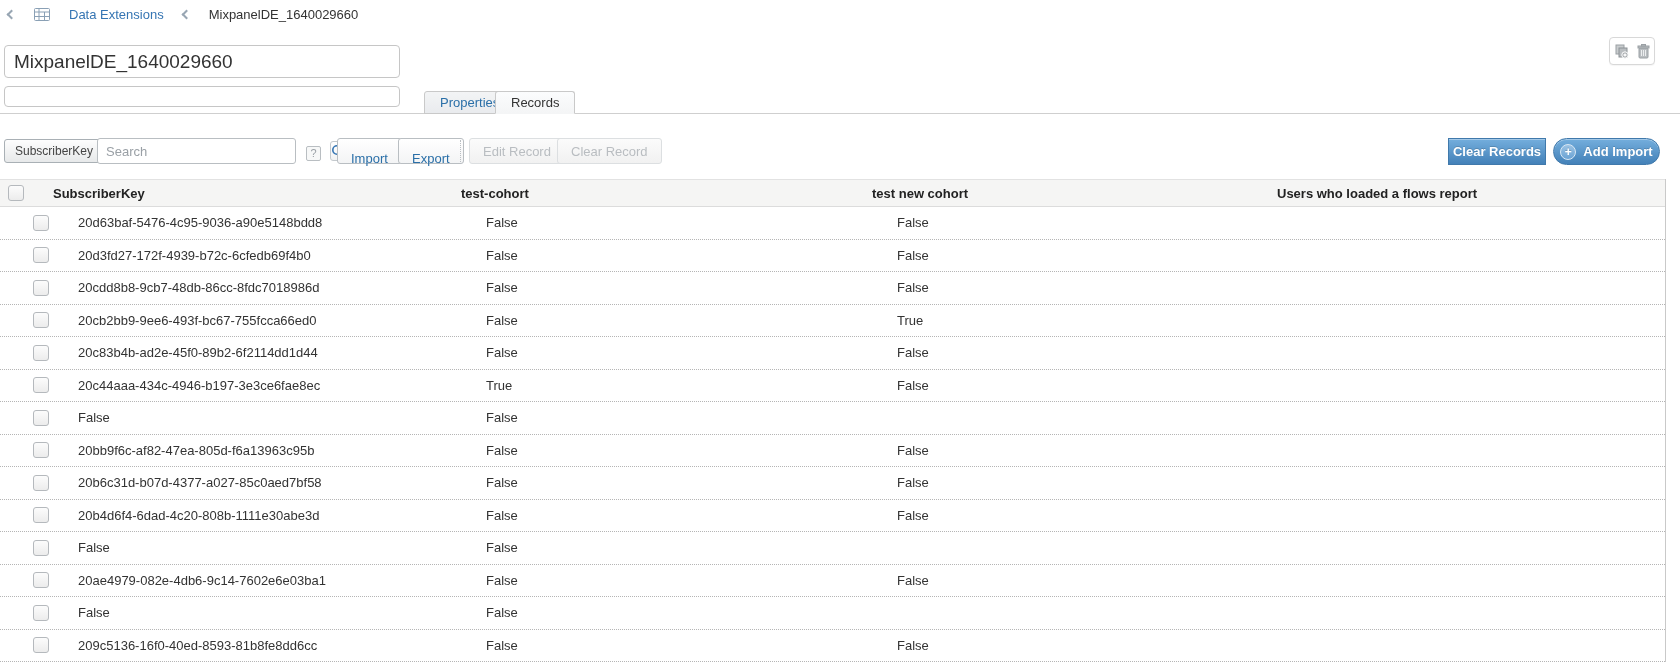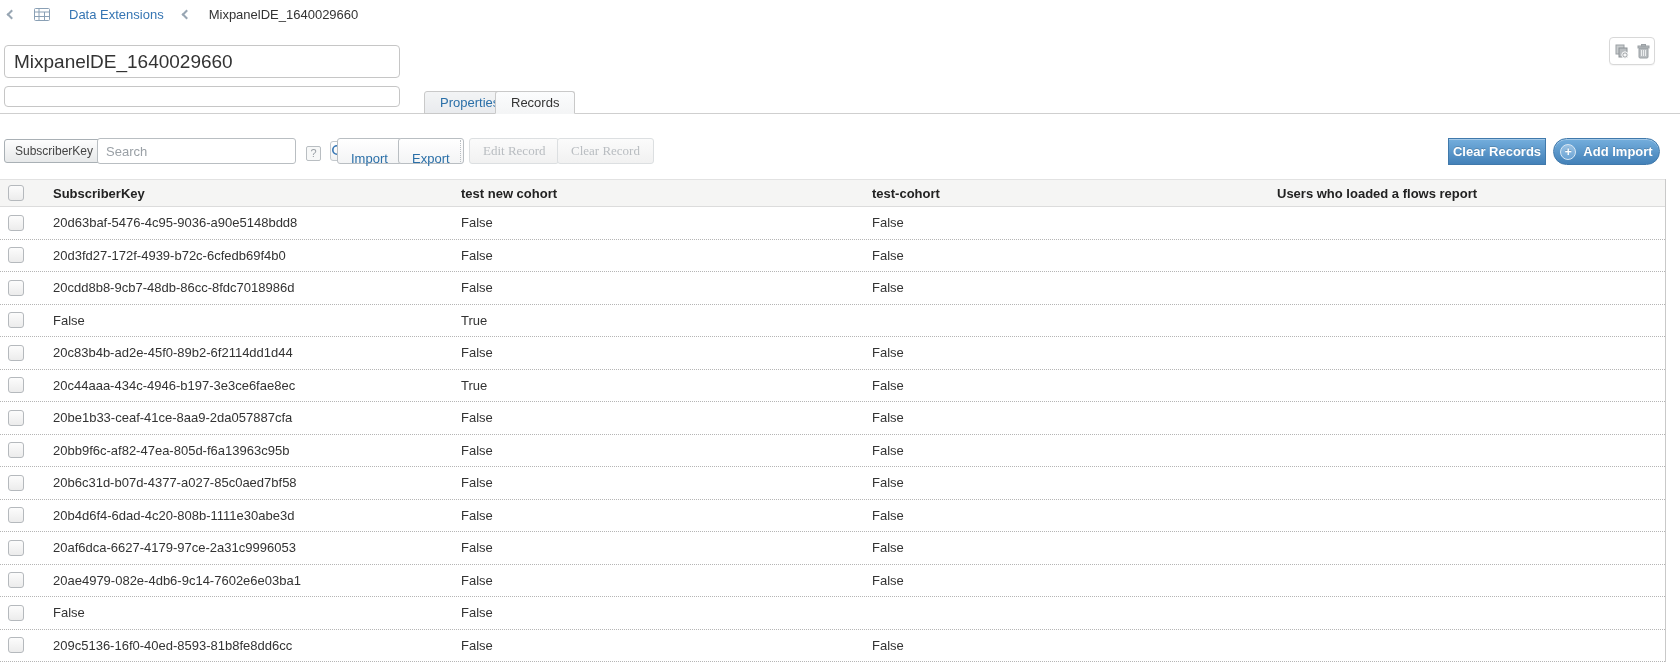"Edit Record" .btn-disabled { font-family: Liberation Serif, serif -> none }
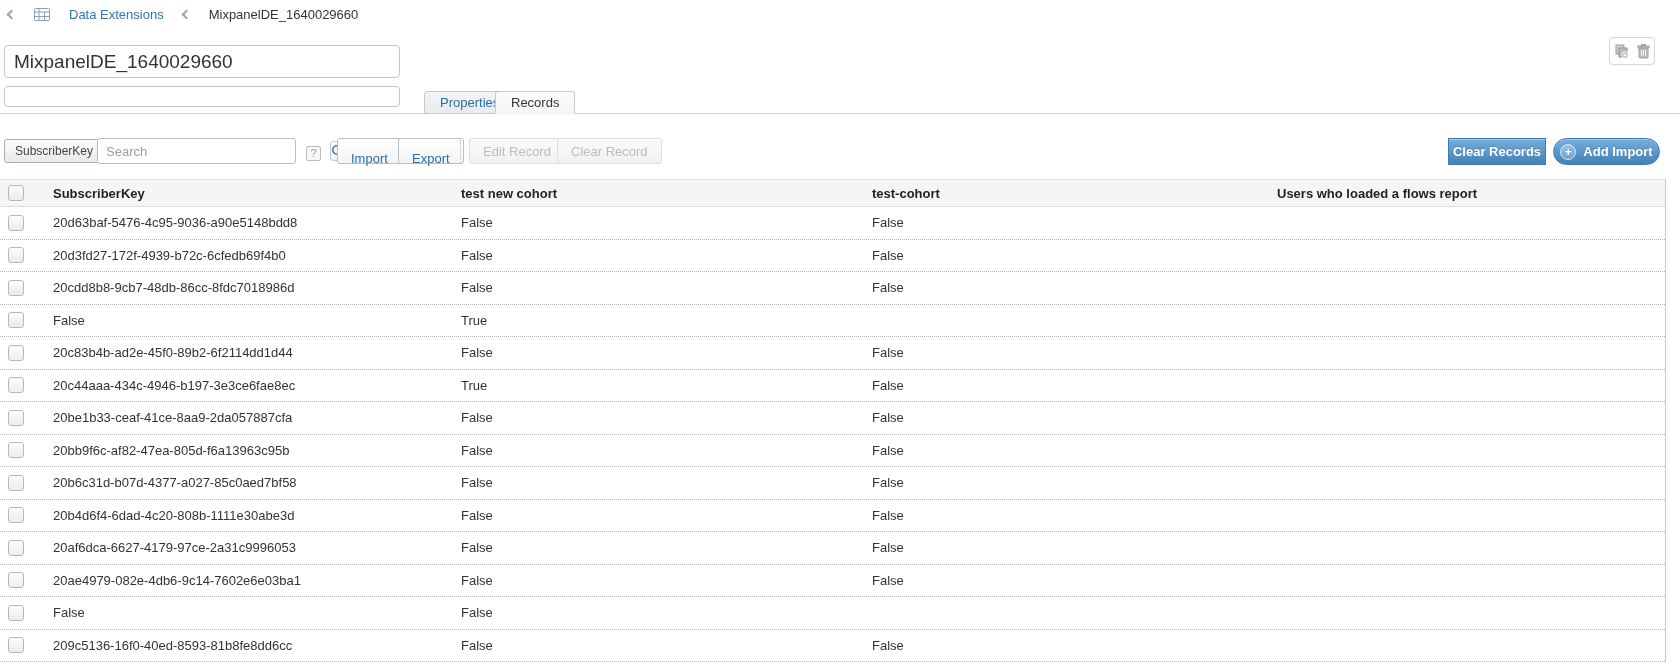"test new cohort" div.th { order: before "test-cohort" -> after "test-cohort" }
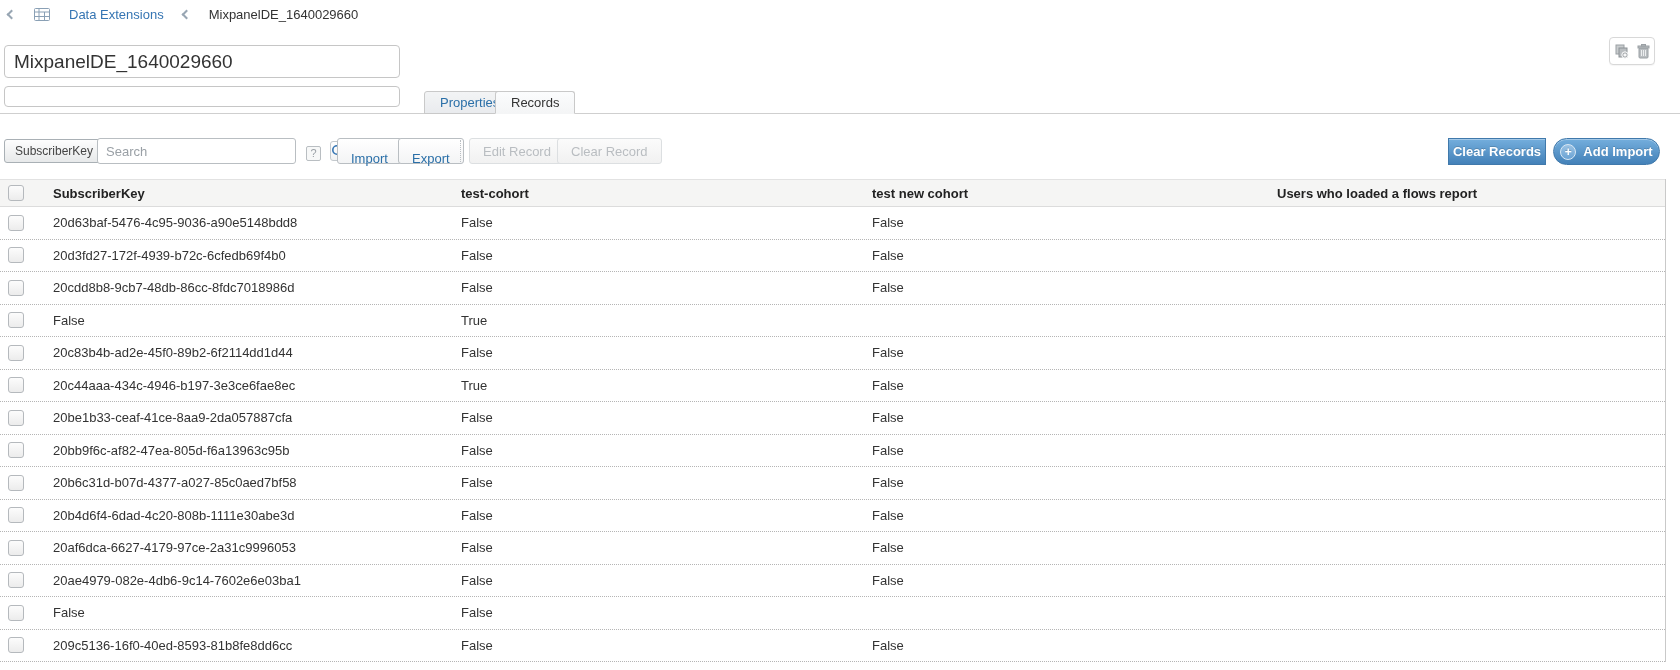"20d63baf-5476-4c95-9036-a90e5148bdd8" .trow { padding-left: none -> 25px }
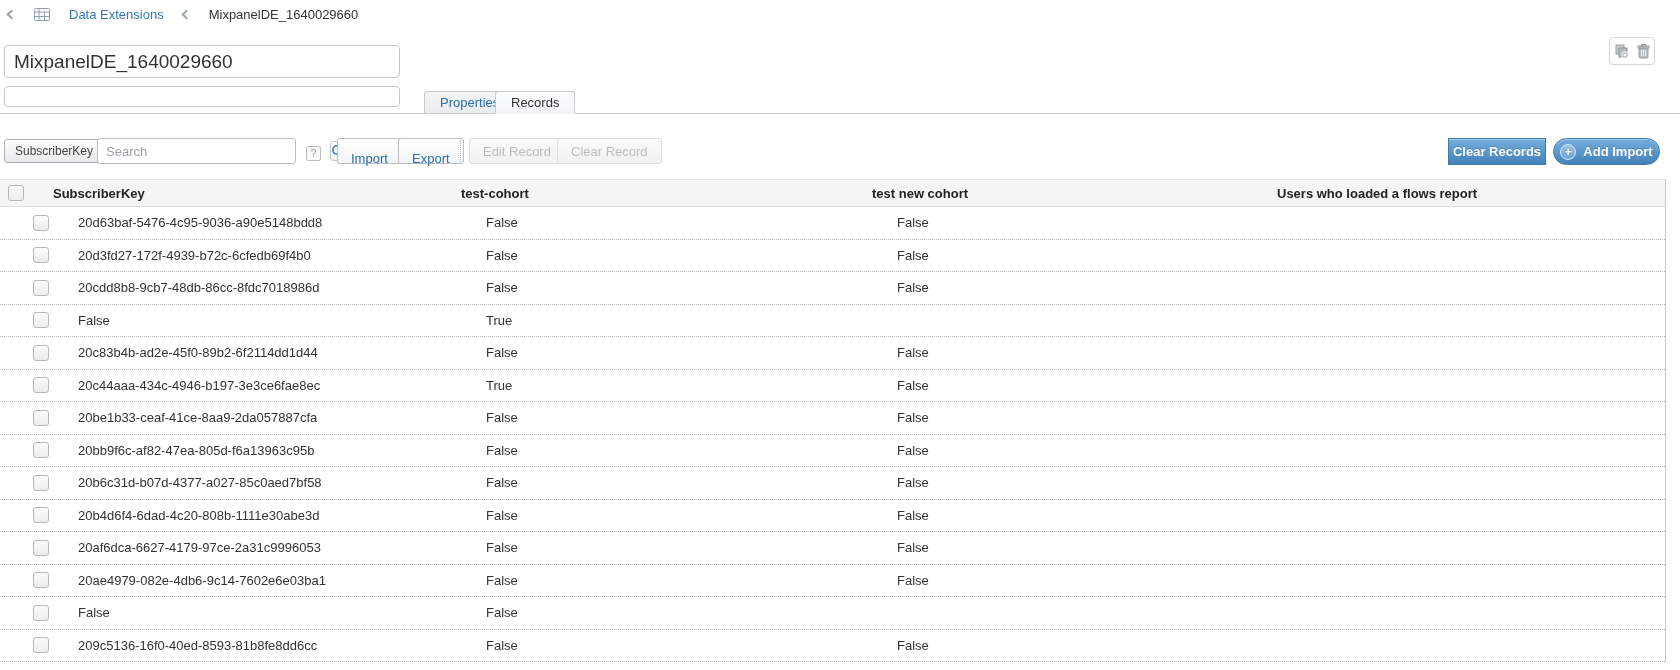"20cb2bb9-9ee6-493f-bc67-755fcca66ed0" div.cell { html: none -> <div>20cb2bb9-9ee6-493f-bc67-755fcca66ed0</div> }
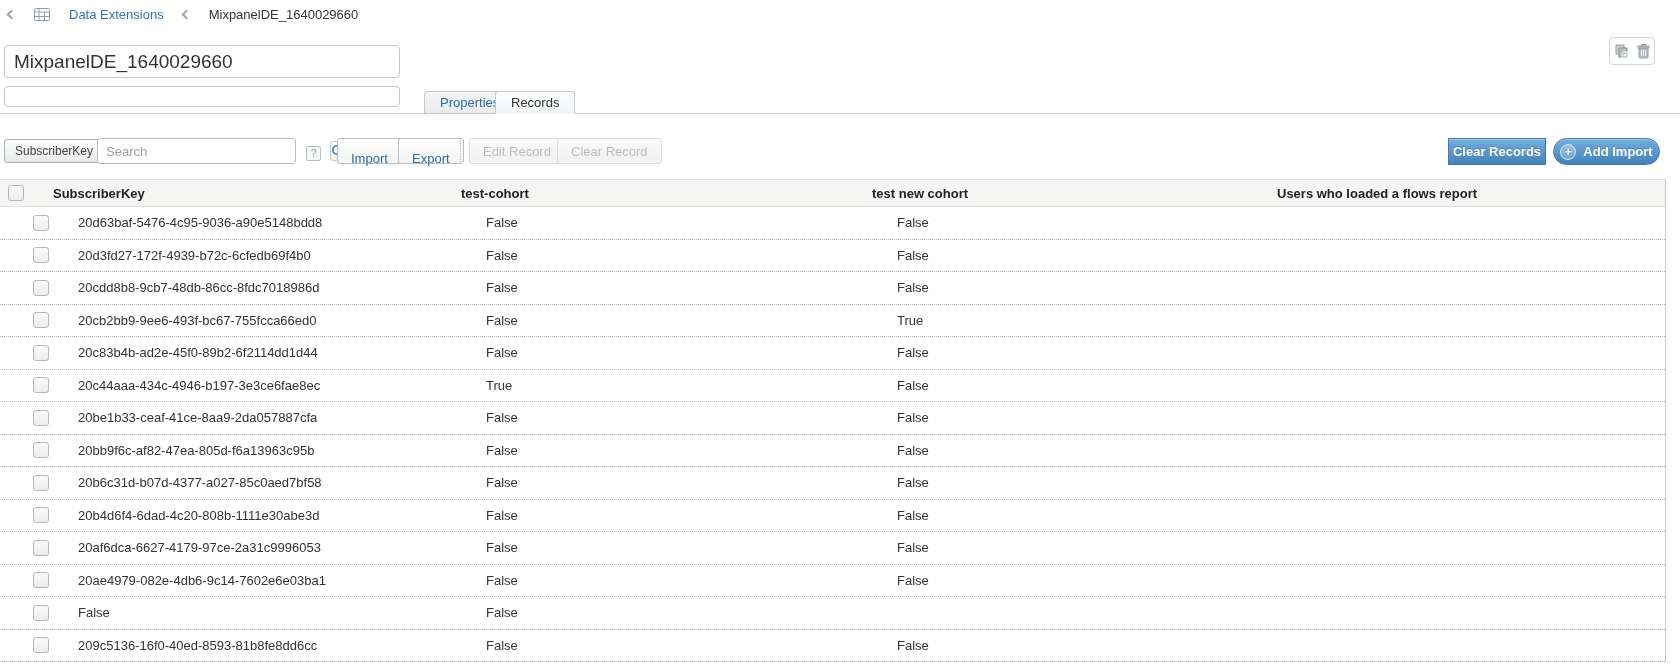"20be1b33-ceaf-41ce-8aa9-2da057887cfa" div.cell { html: <div>20be1b33-ceaf-41ce-8aa9-2da057887cfa</div> -> none }
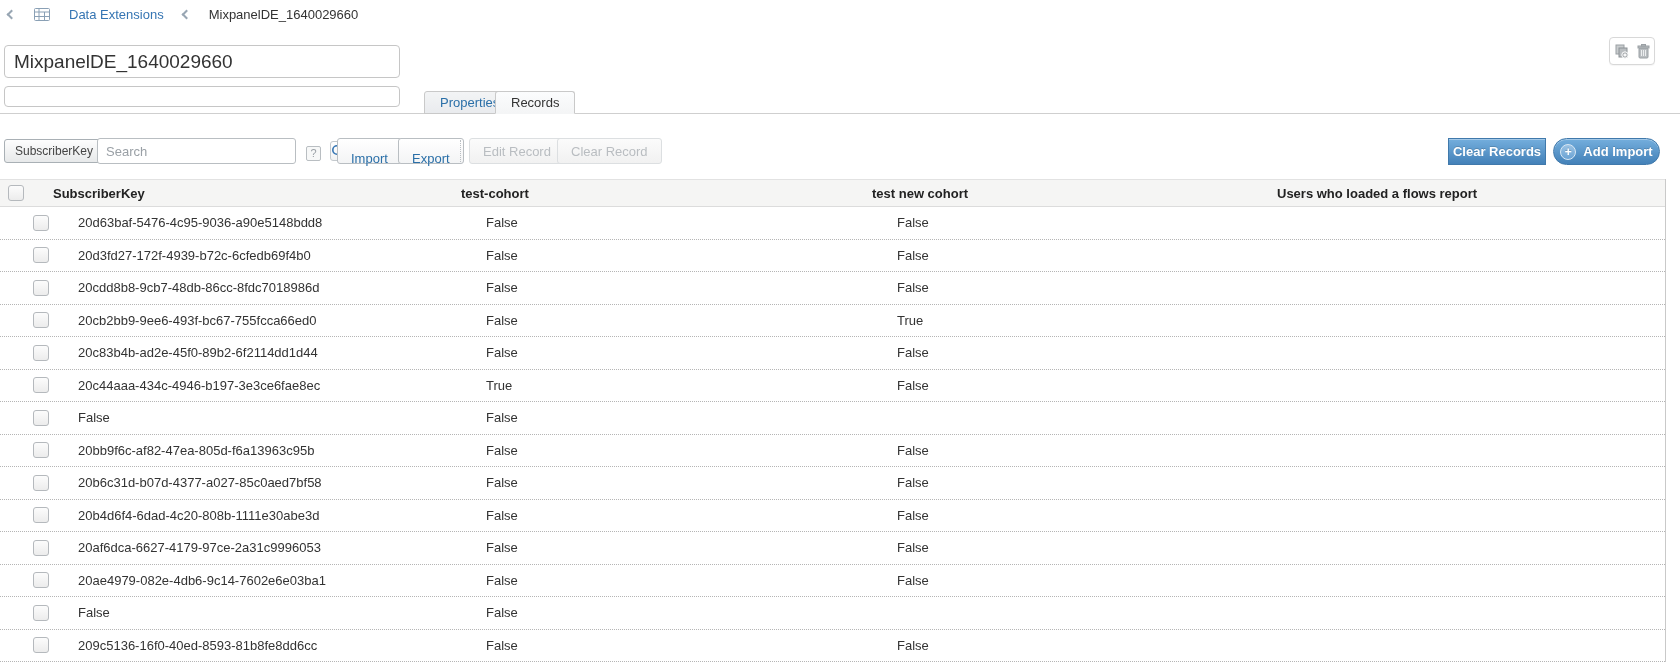"20af6dca-6627-4179-97ce-2a31c9996053" div.cell { html: <div>20af6dca-6627-4179-97ce-2a31c9996053</div> -> none }
